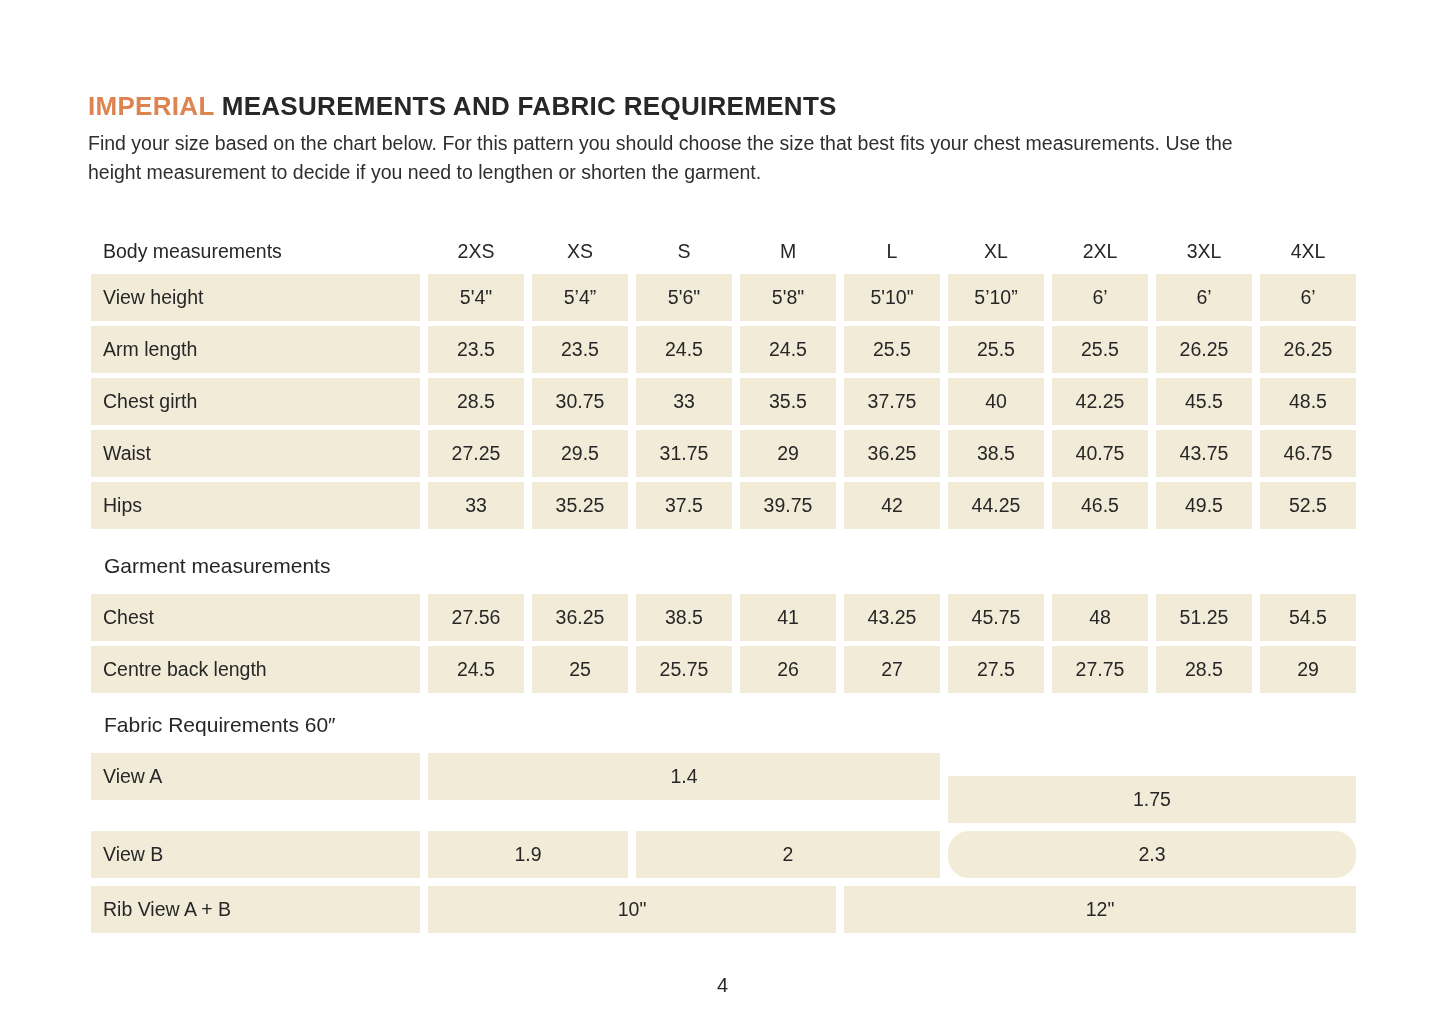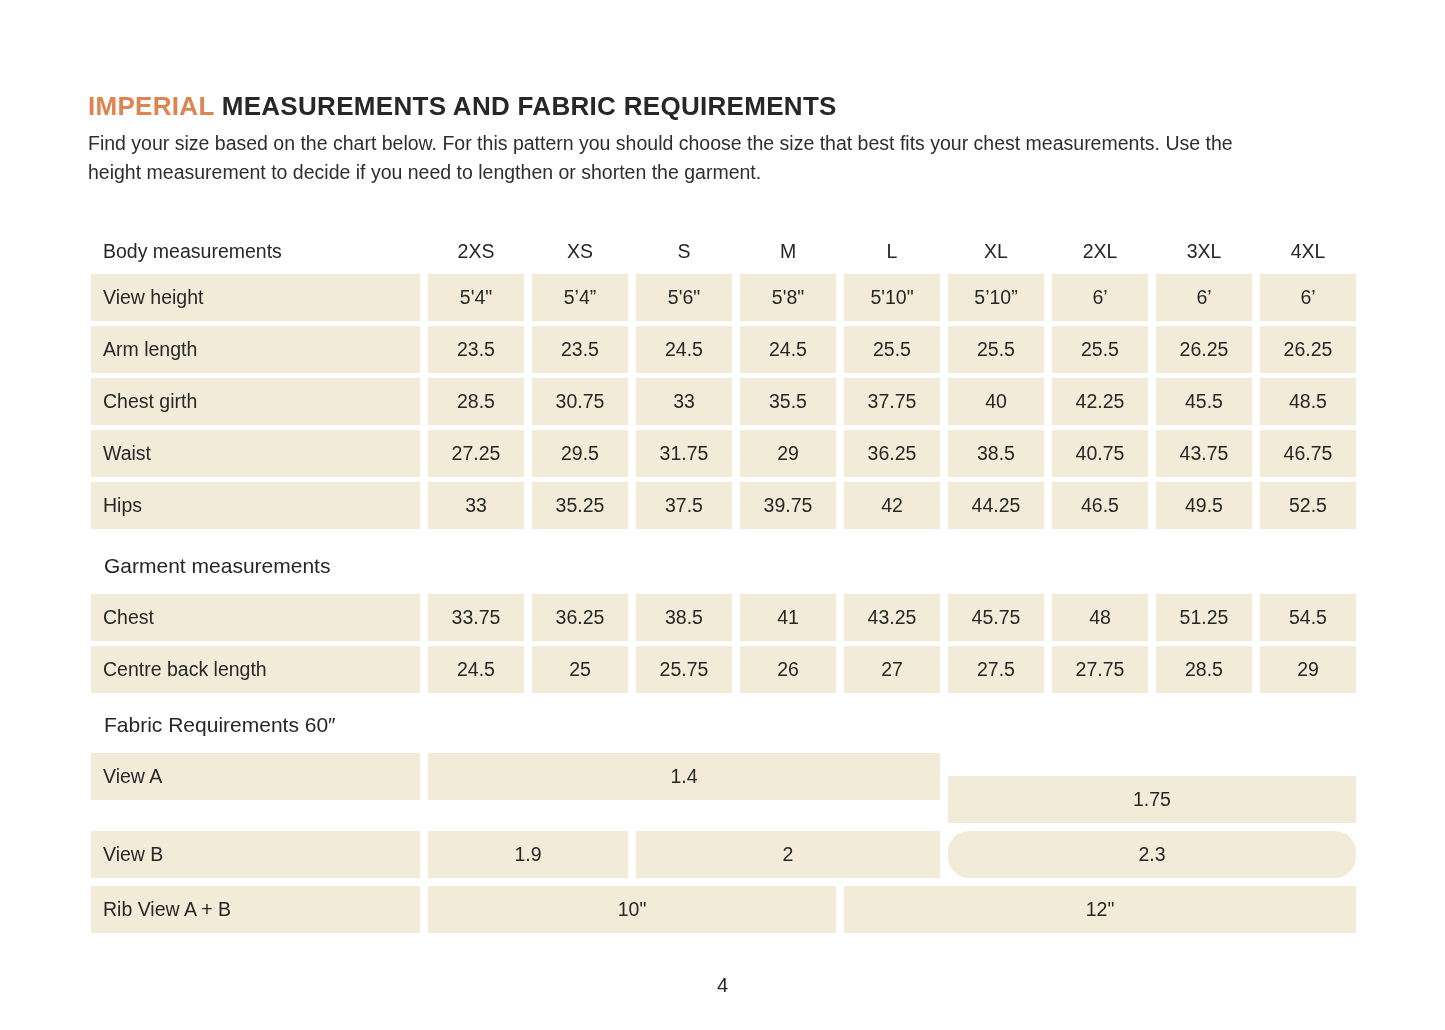"33.75" div.cell { text: 33.75 -> 27.56 }
